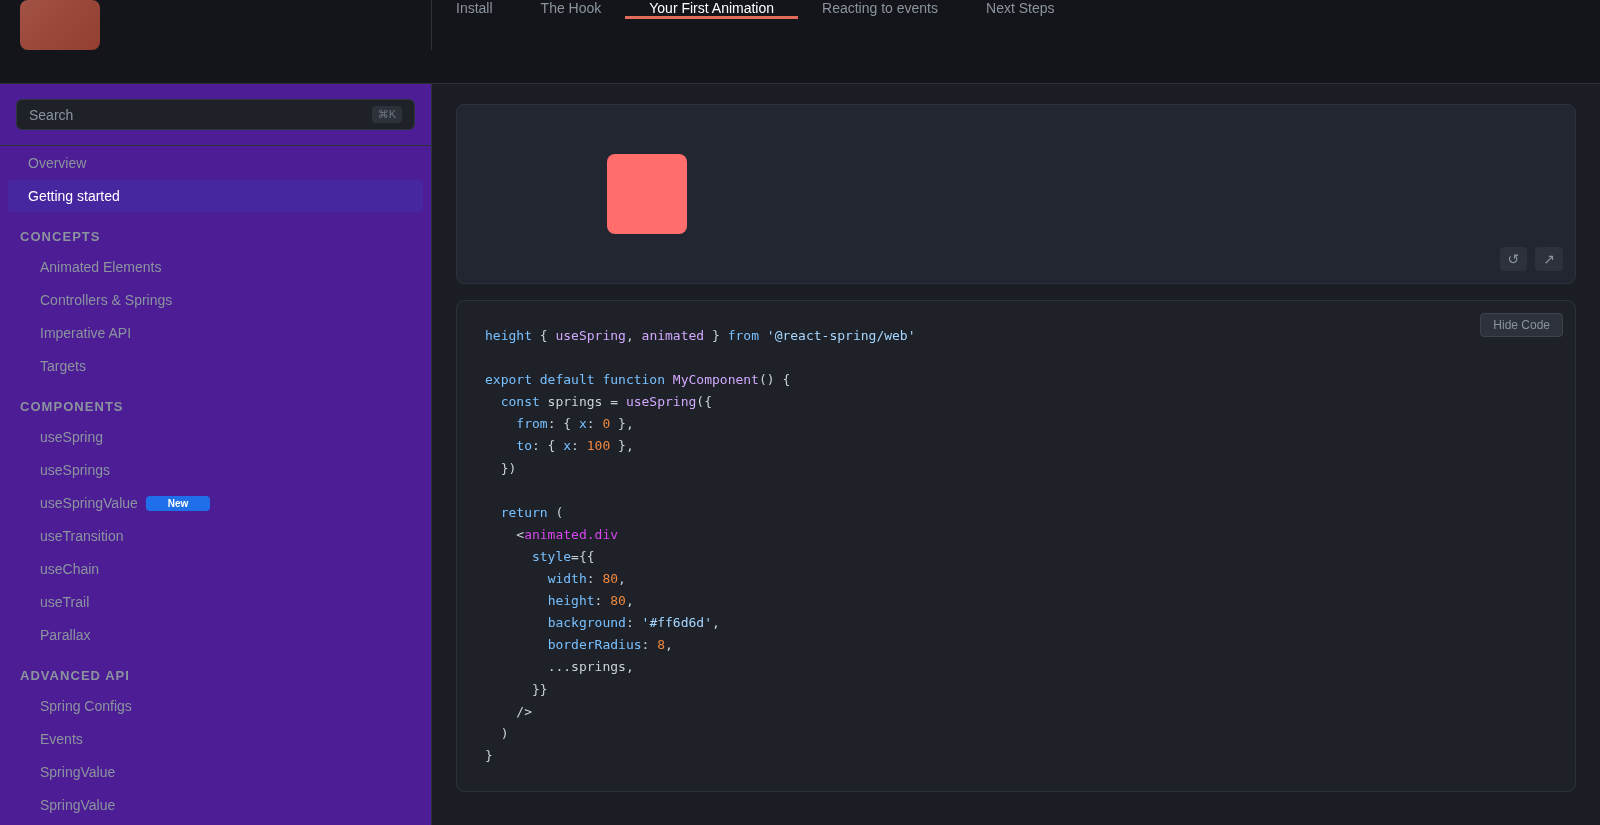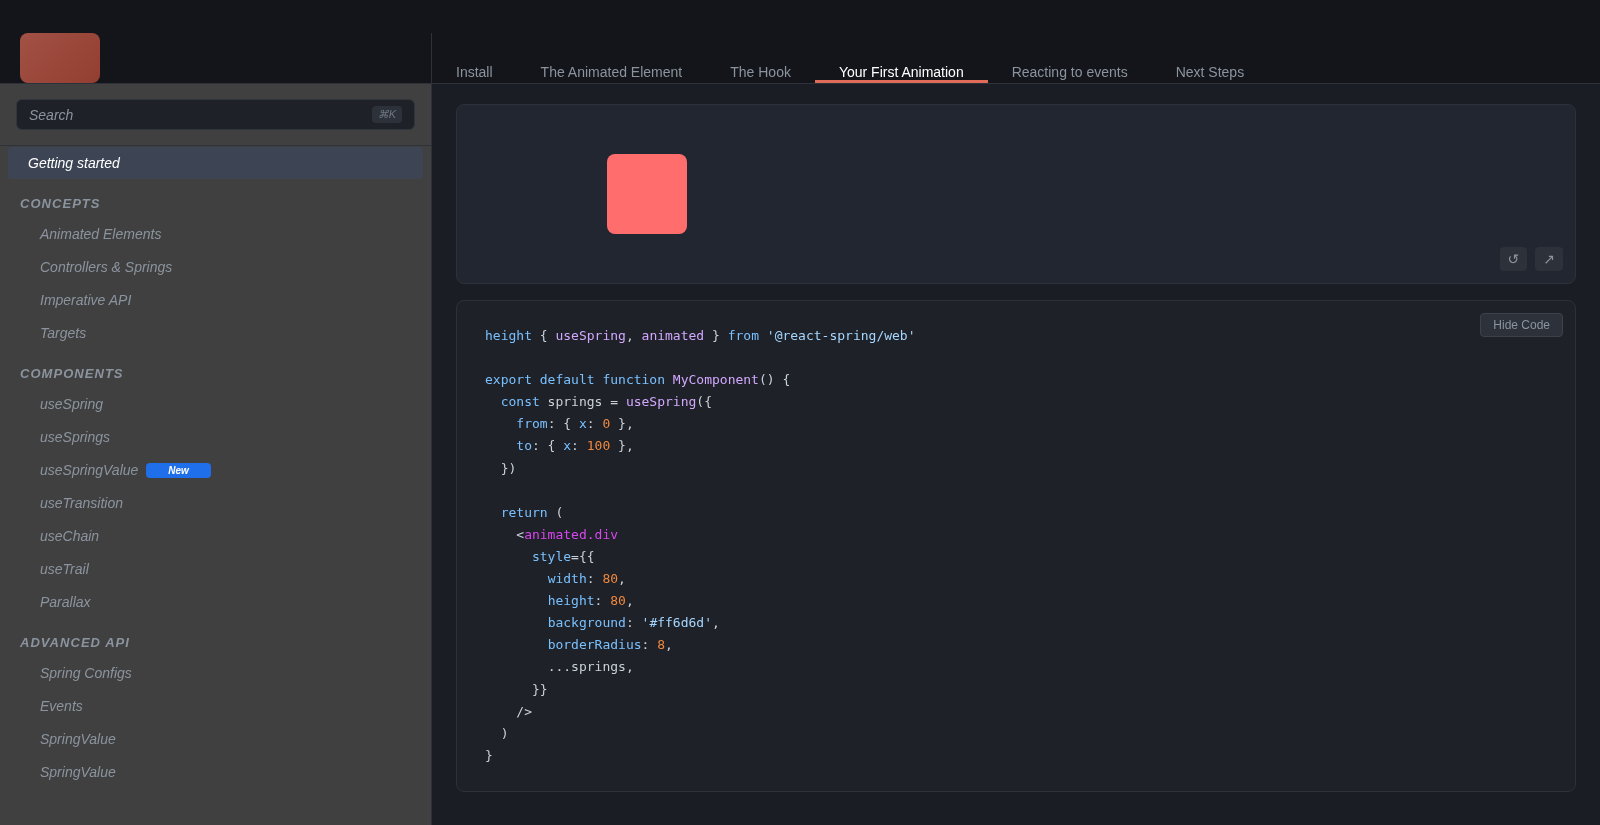"Install" .top-nav { align-items: flex-end -> flex-start }
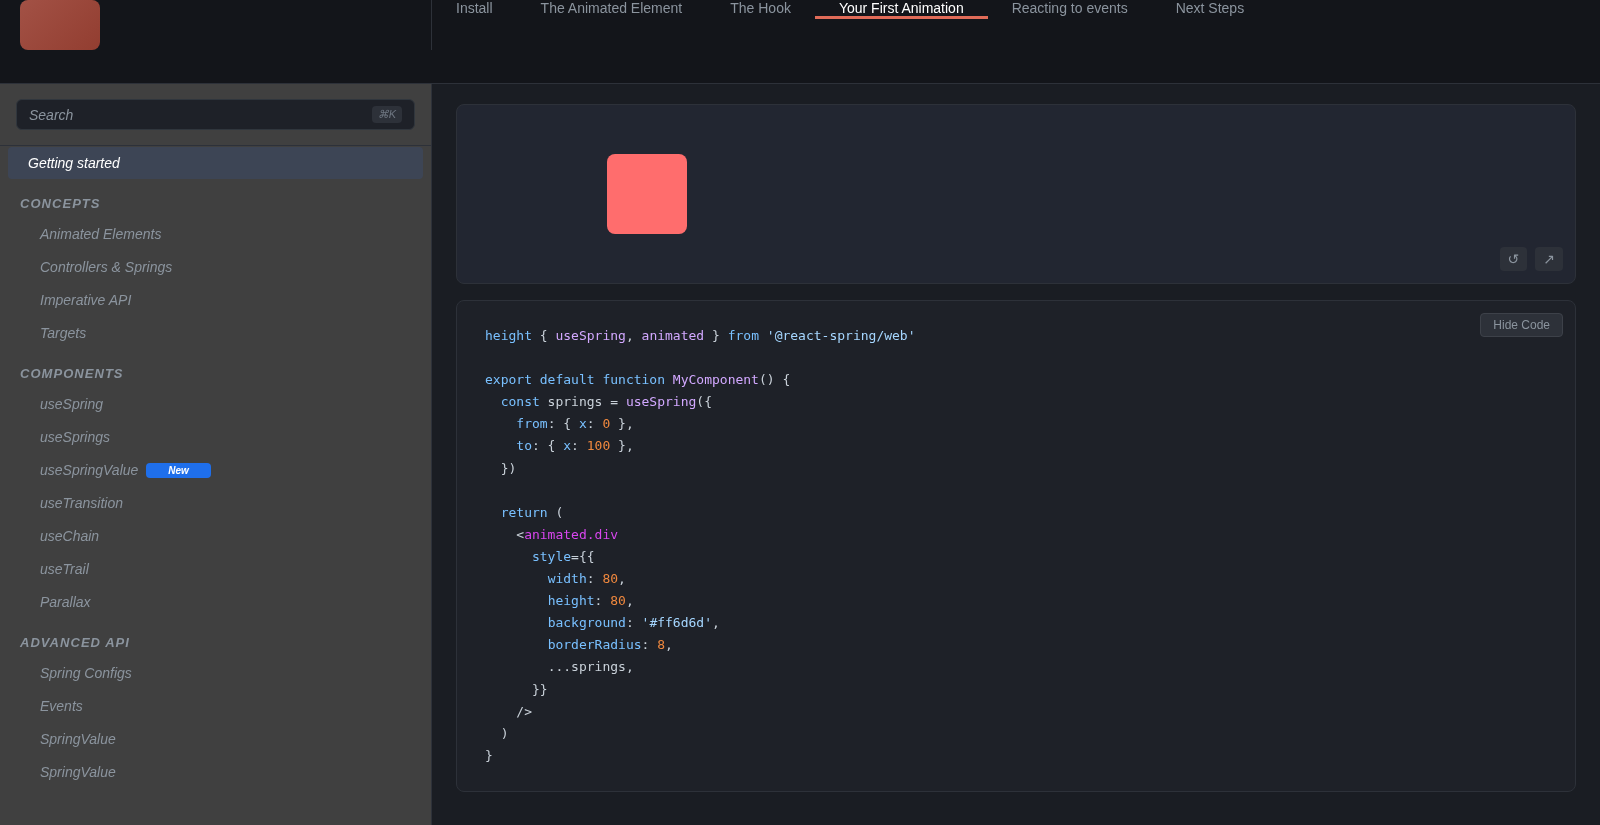"The Animated Element" div.nav-tab { html: <div>The Animated Element</div> -> none }
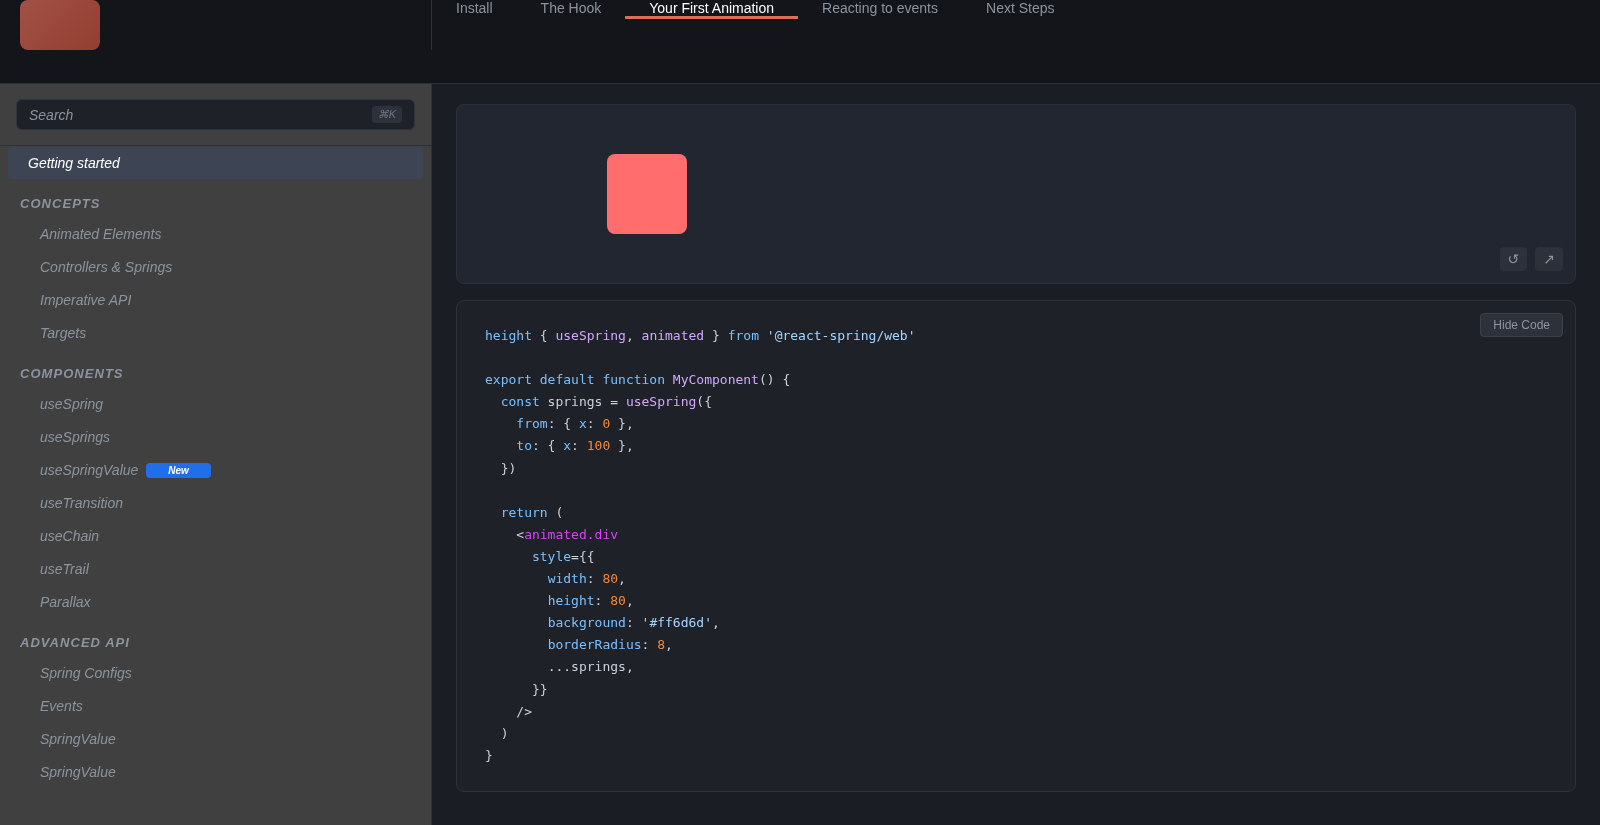"Search" .sidebar { background: #404040 -> #4c1d95; font-style: italic -> none }
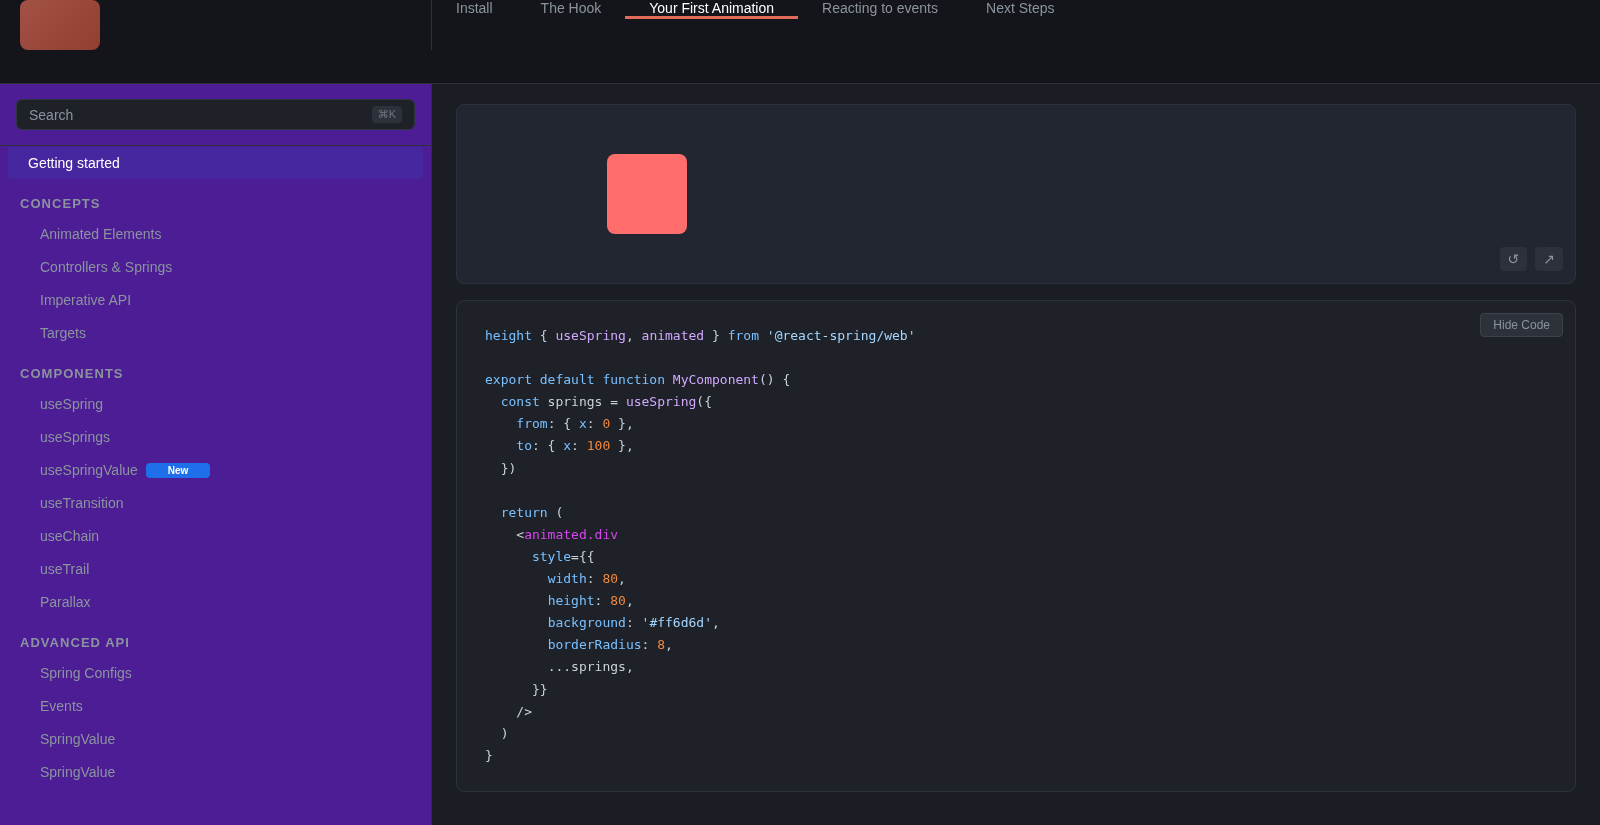"Overview" div.sidebar-item { html: none -> <div>Overview</div> }
